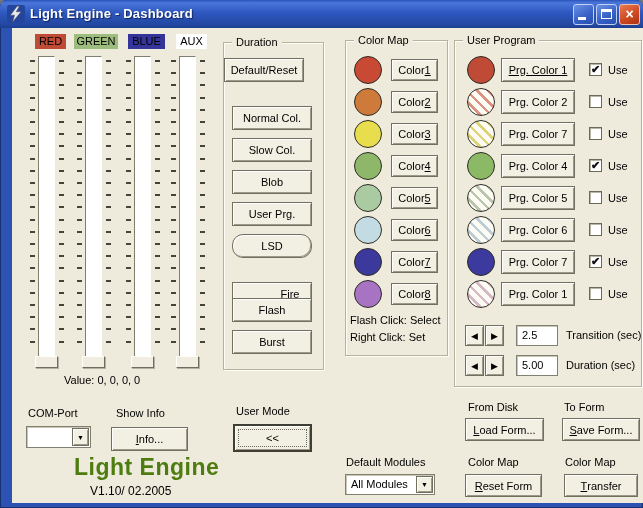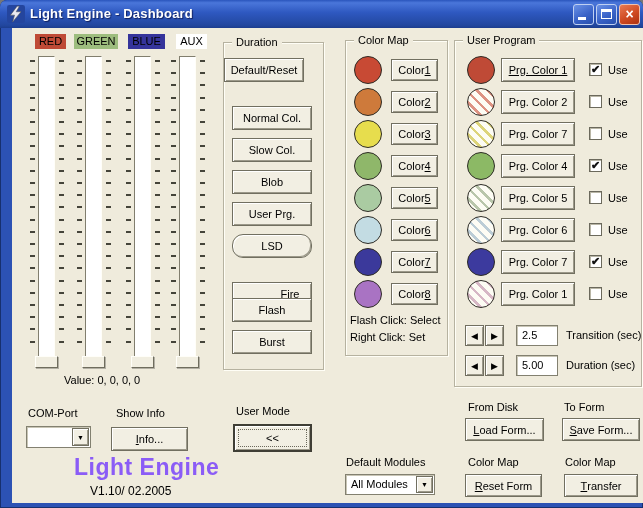"Light Engine" div { color: #8b5cf6 -> #4d7c0f }
